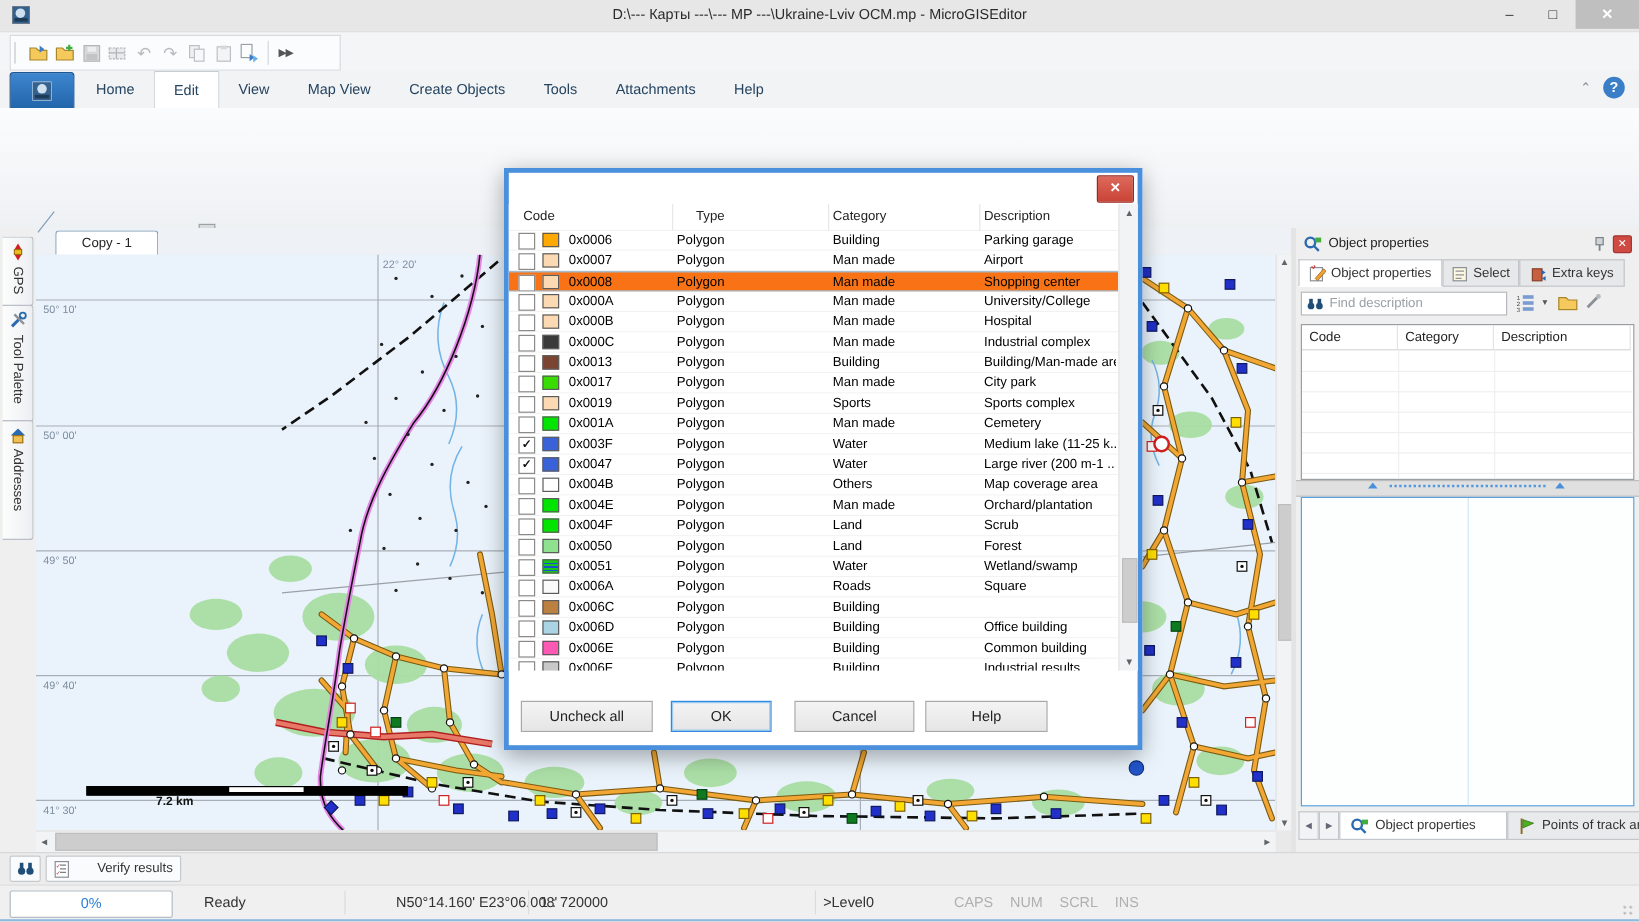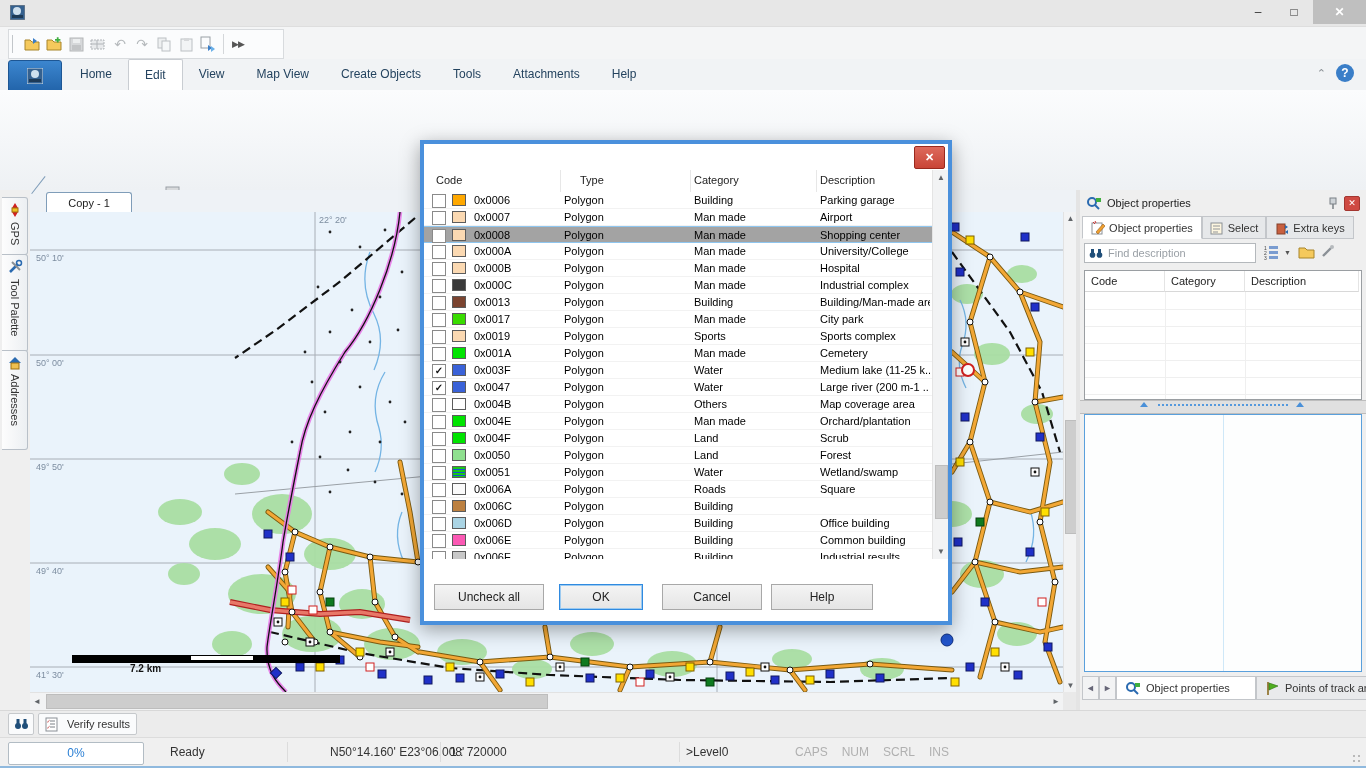"D:\--- Карты ---\--- MP ---\Ukraine-Lviv" div.wtitle { html: none -> <div>D:\--- Карты ---\--- MP ---\Ukraine-Lviv OCM.mp - MicroGISEditor</div> }
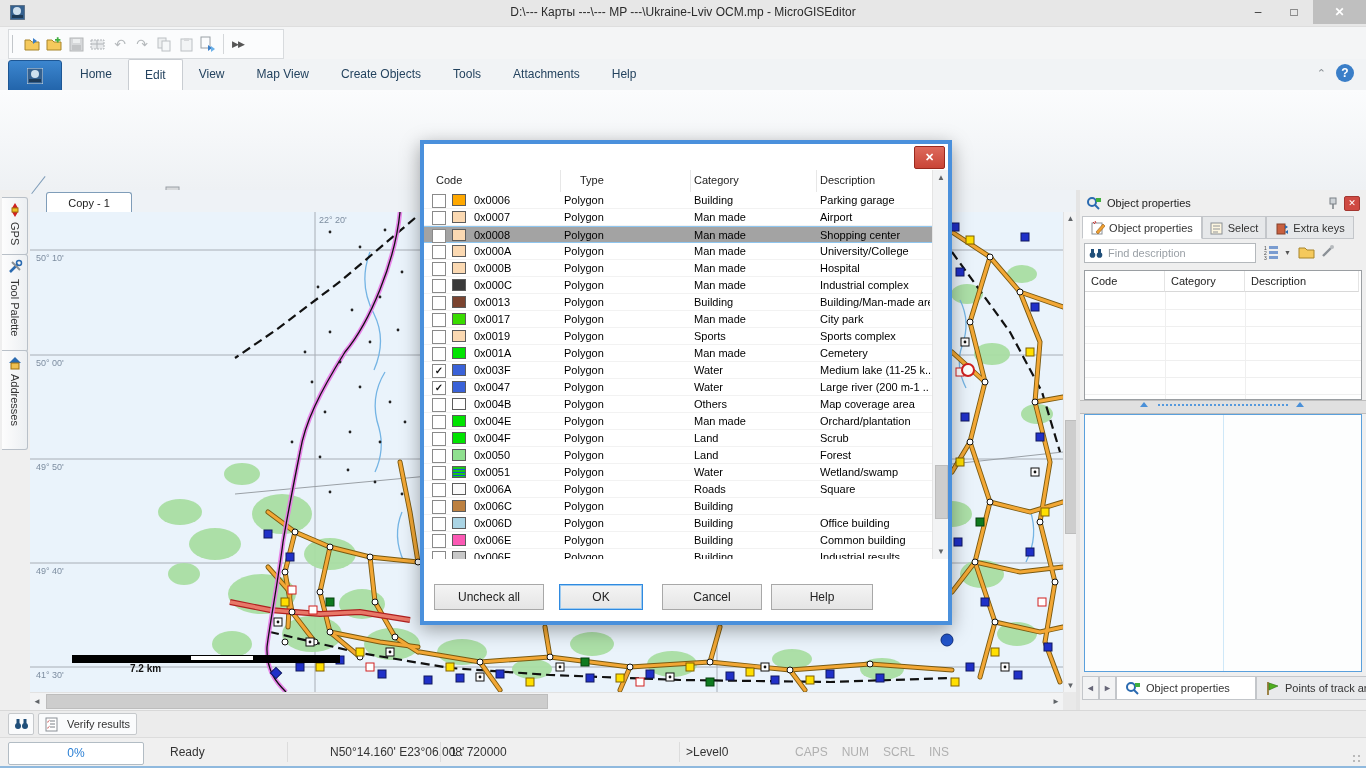"0x0008" .drow.sel { background: #a3a3a3 -> #f97316 }
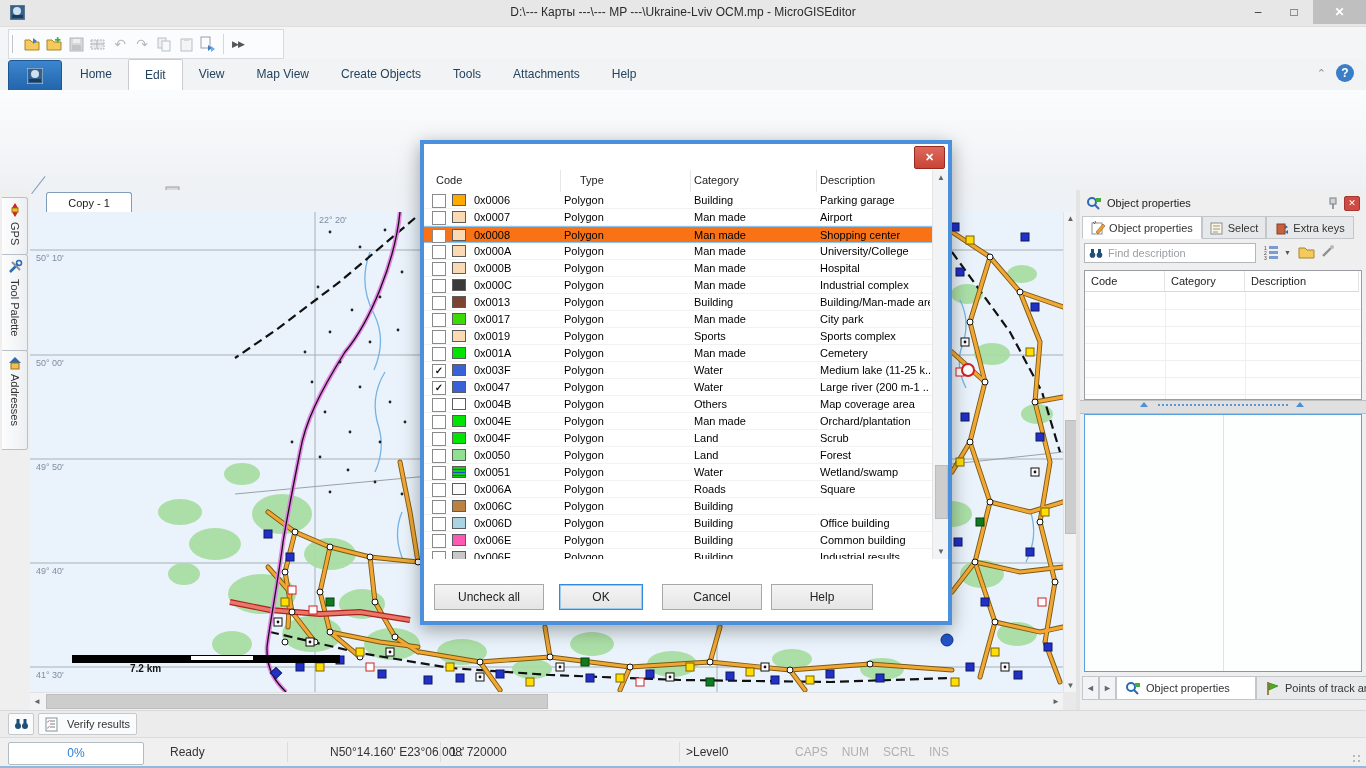"Verify results" .vtab { gap: 9px -> 23px }
